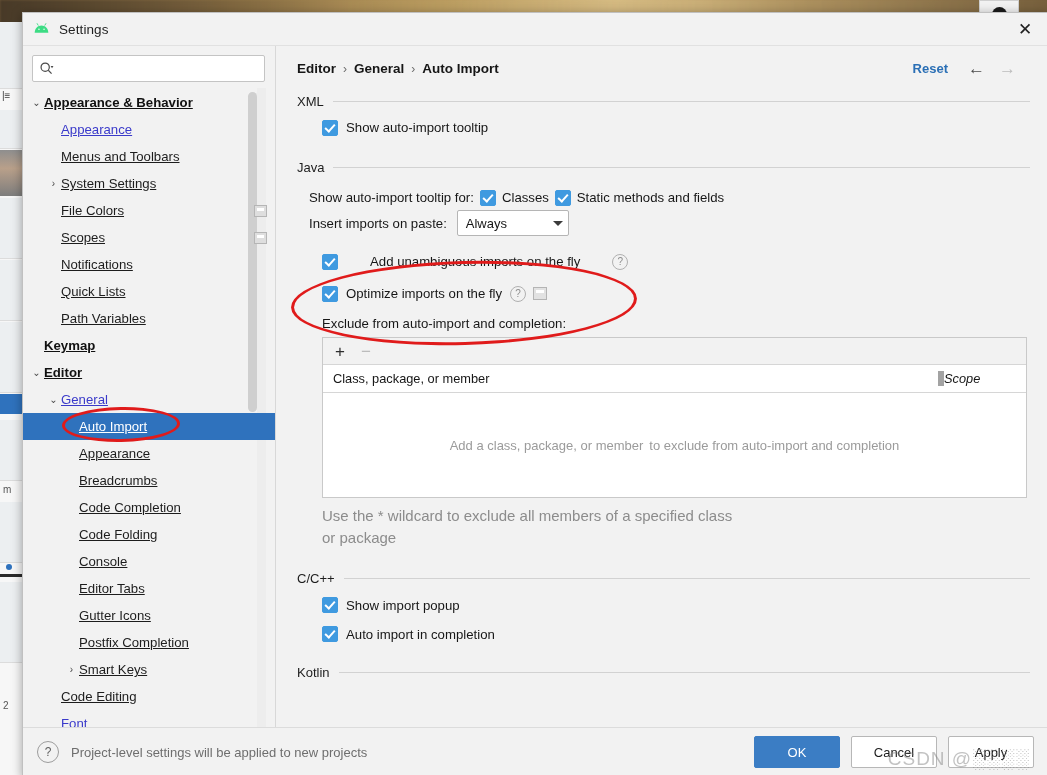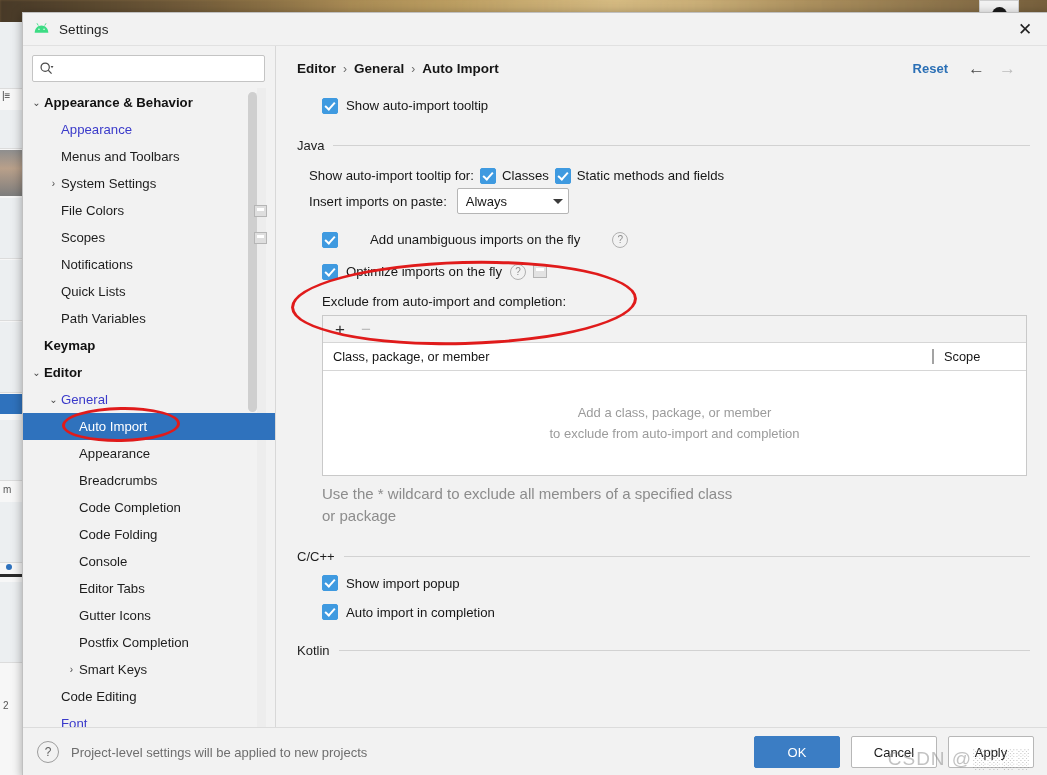"Appearance & Behavior" .tree-row .lbl { text-decoration: none -> underline }
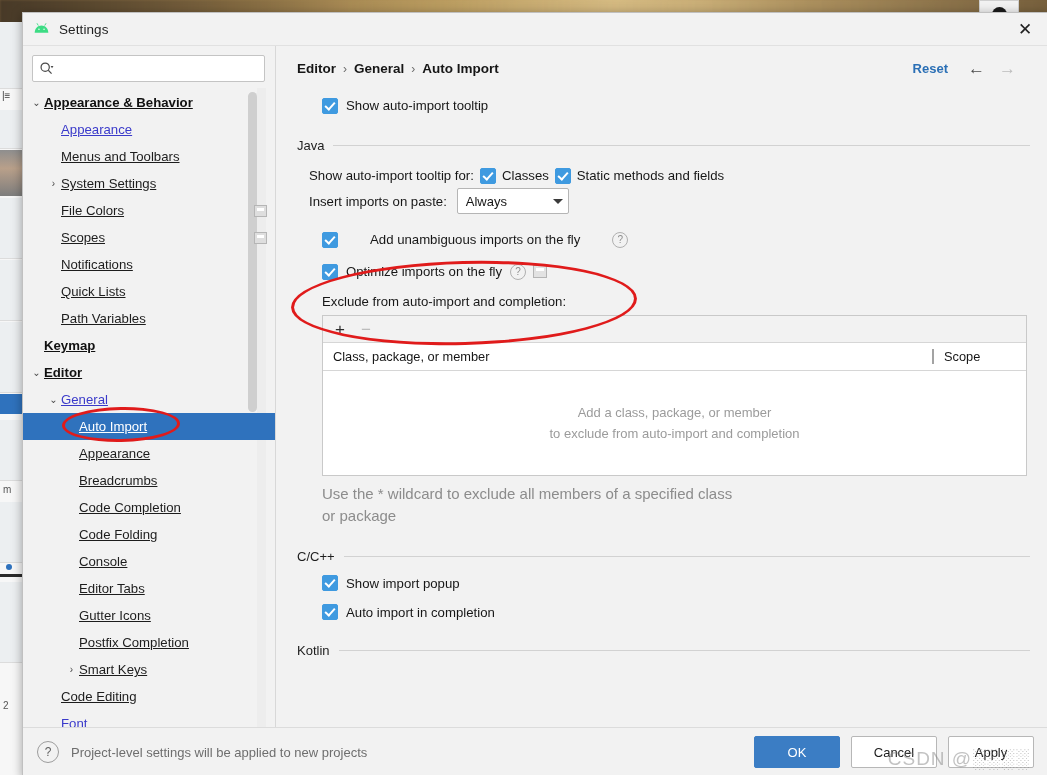"XML" div.group-head { html: none -> <div> <span>XML</span> <span></span> </div> }
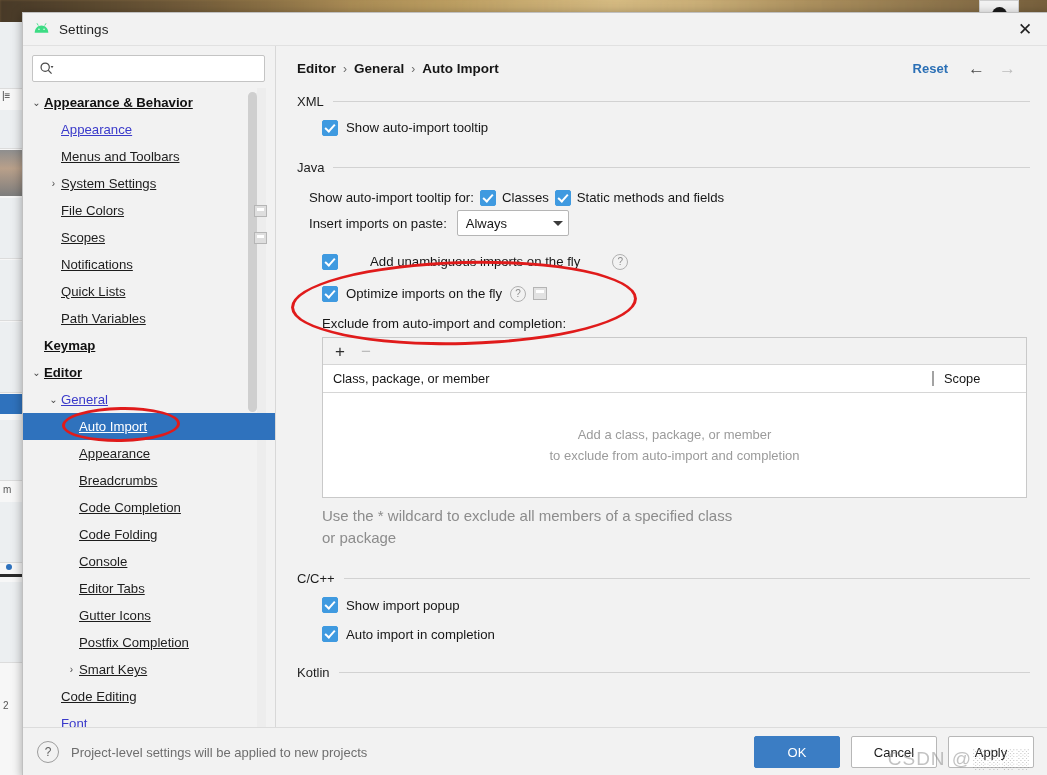"Scope" #table-header .th-scope { border-left: 2px solid #a3a3a3 -> 6px solid #a3a3a3; font-style: none -> italic; padding-left: 10px -> none }
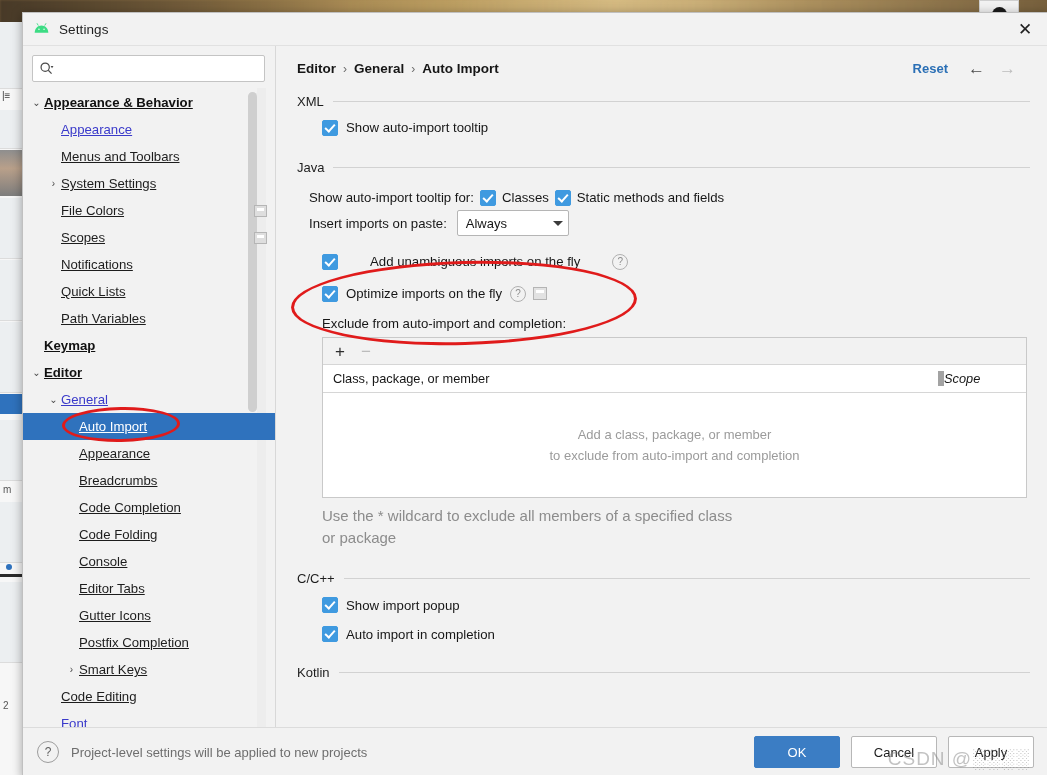"Add a class, package, or" #table-empty { flex-direction: column -> row }
